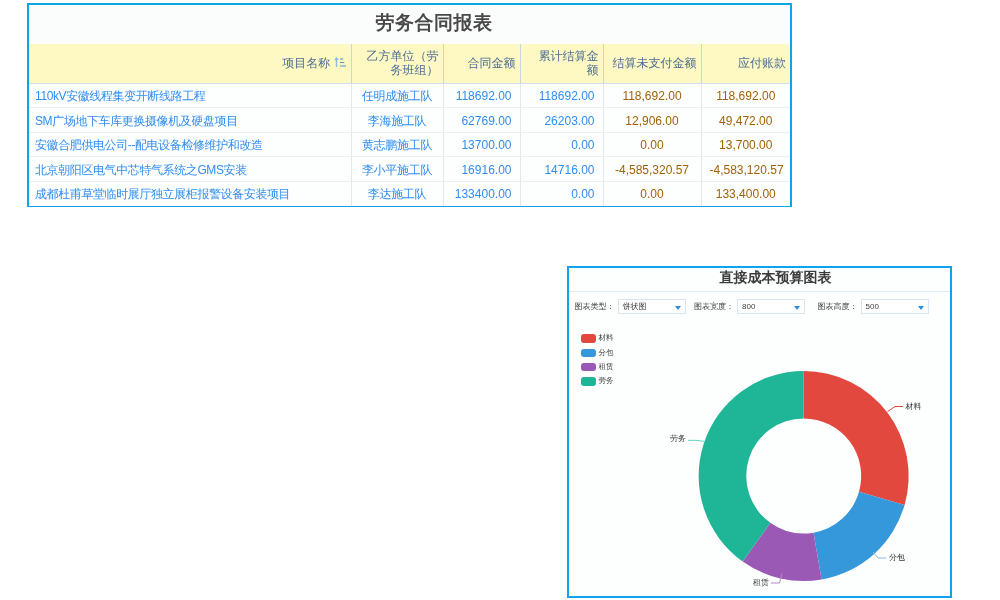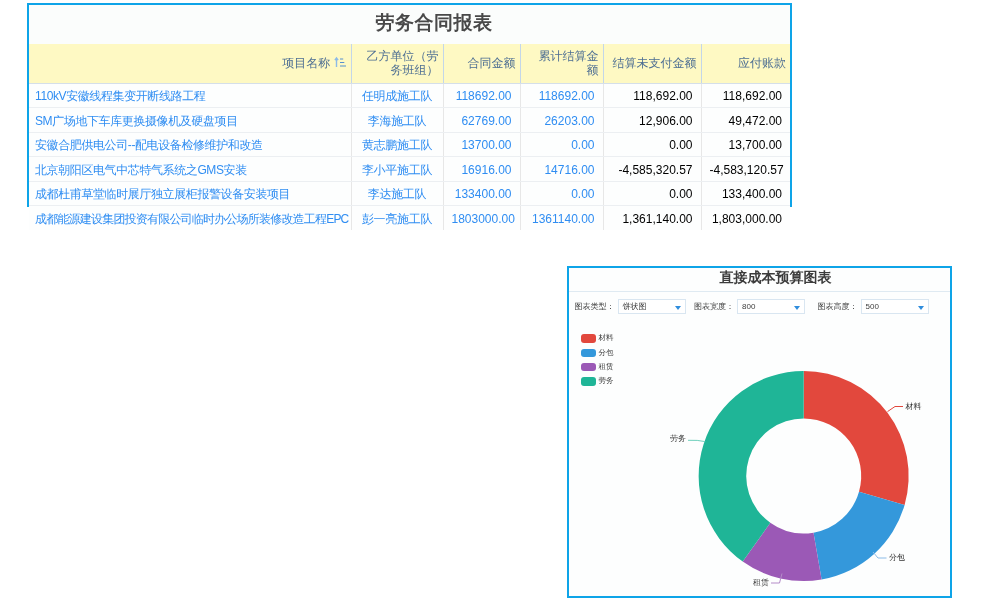"118,692.00" td.nd { color: #000000 -> #a16207; text-align: right -> center }
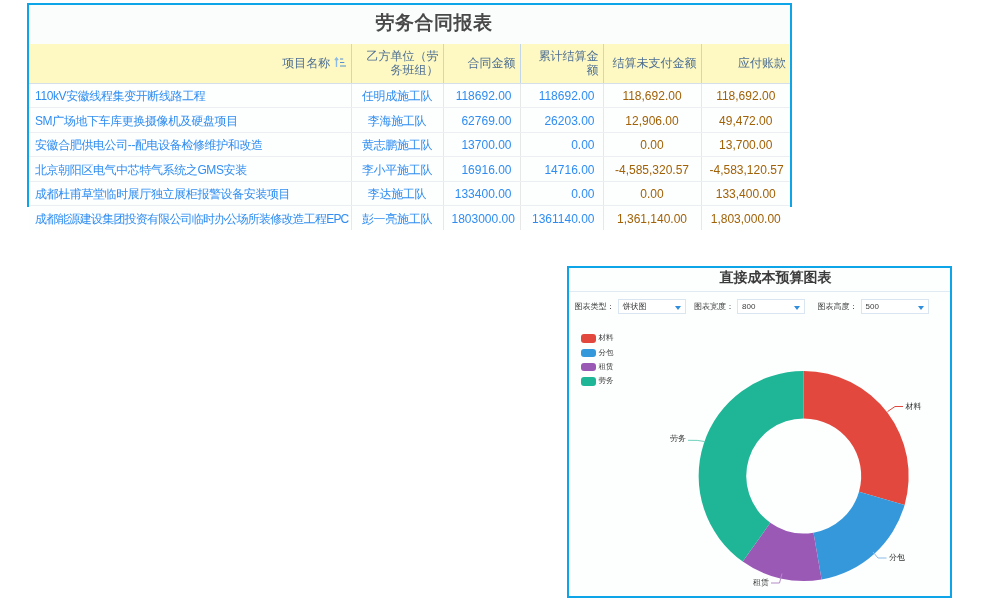"成都能源建设集团投资有限公司临时办公场所装修改造工程EPC" tr { html: <tr> <td>成都能源建设集团投资有限公司临时办公场所装修改造工程EPC</td> <td>彭一亮施工队</td> <td>1803000.00</td> <td>1361140.00</td> <td>1,361,140.00</td> <td>1,803,000.00</td> </tr> -> none }
